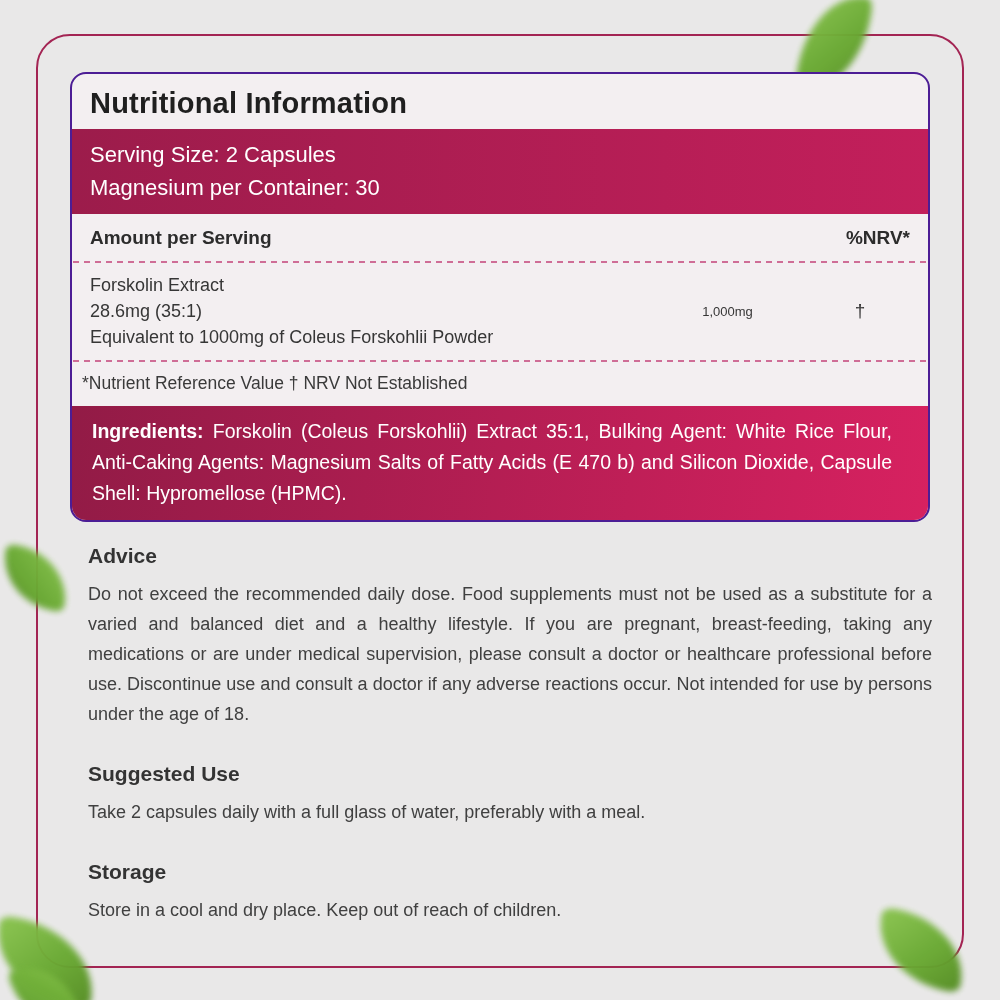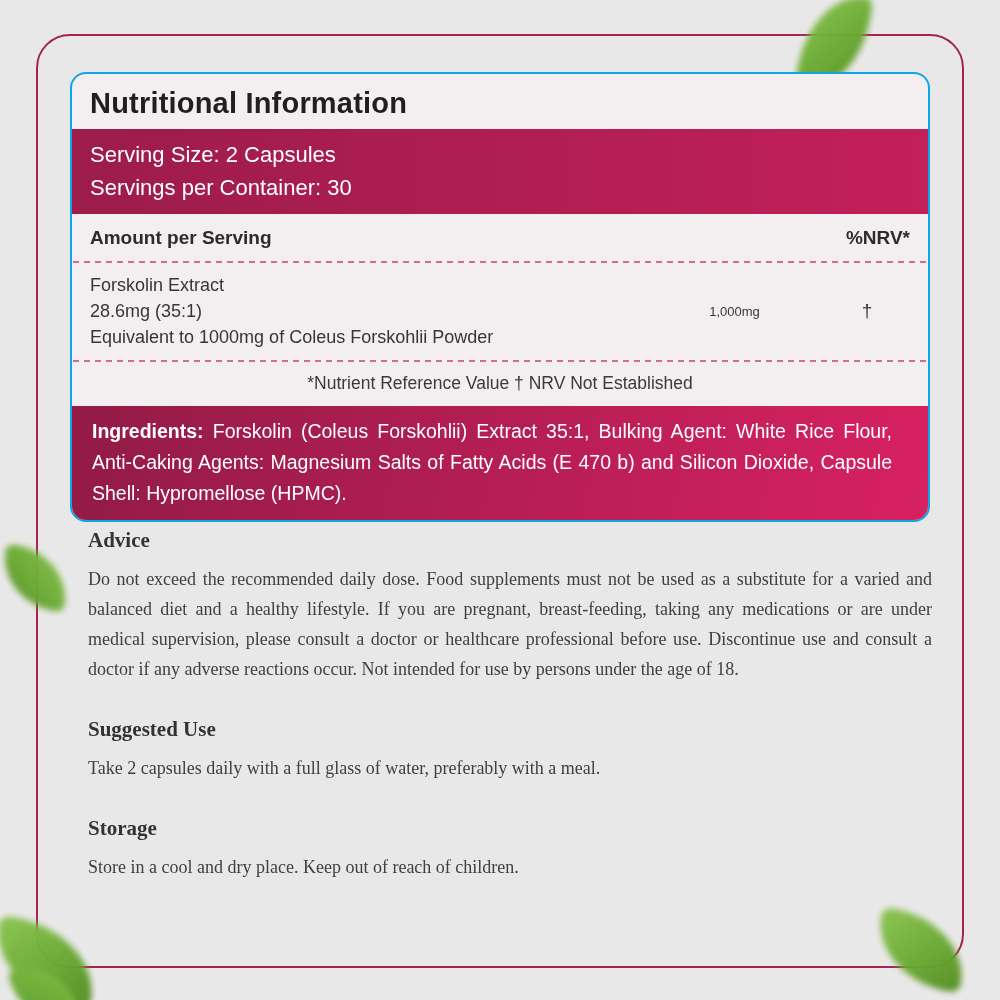"Nutritional Information" .card { border: 2px solid #0ea5e9 -> 2px solid #4c1d95 }
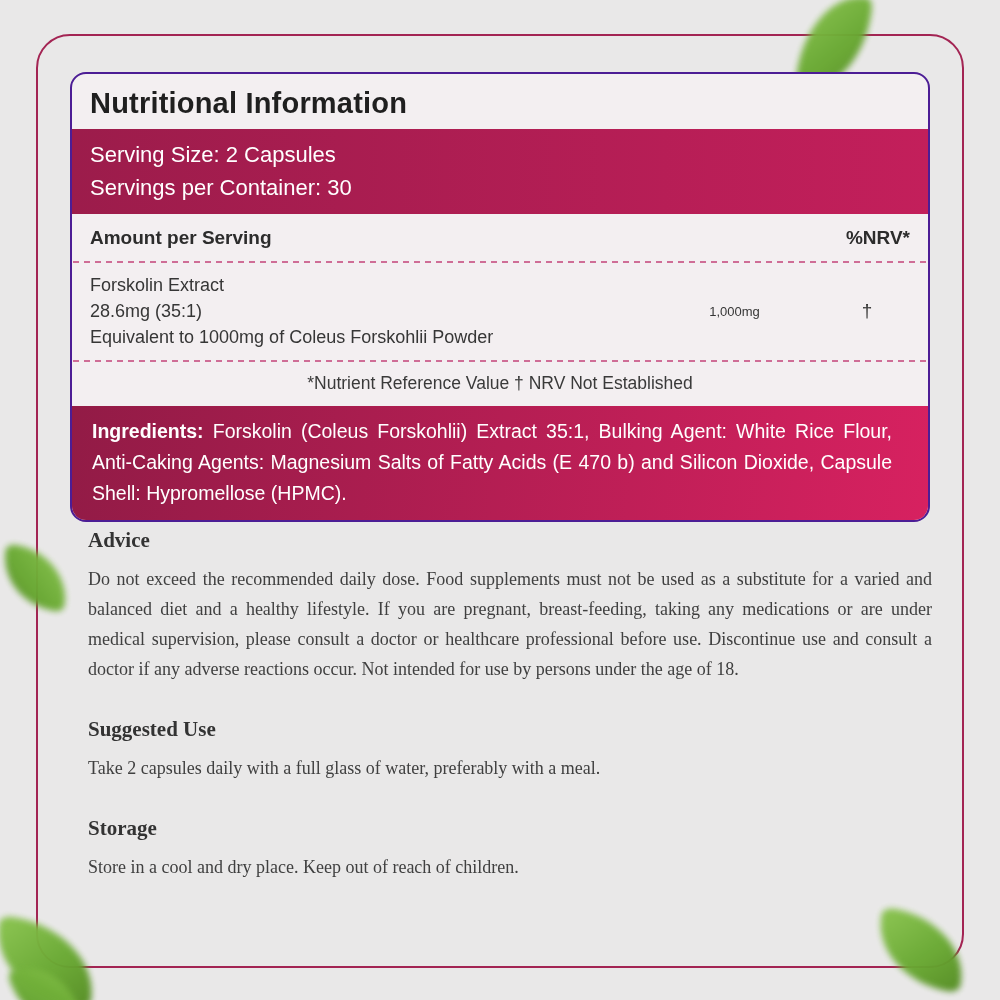"Servings per Container:" span { text: Servings -> Magnesium }
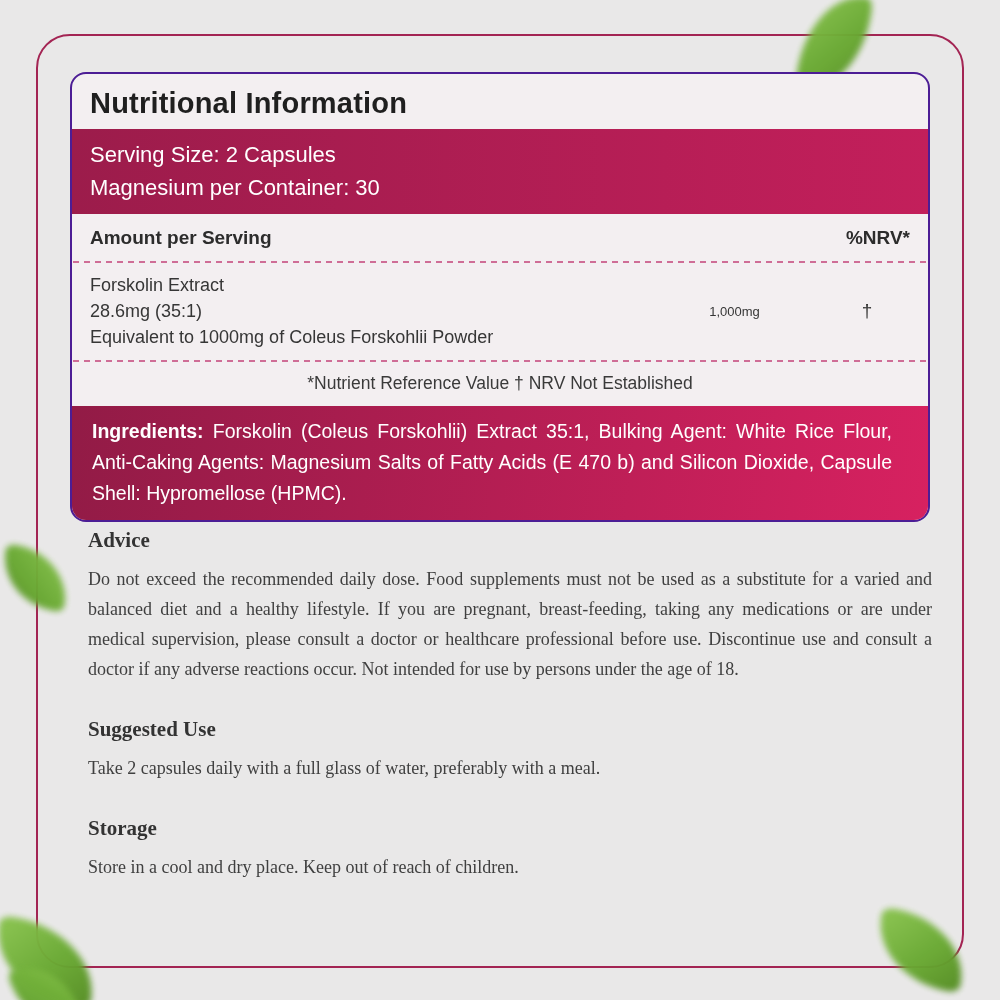"Forskolin Extract" .nutrient-row { padding: 9px 11px 10px 18px -> 9px 18px 10px 18px }
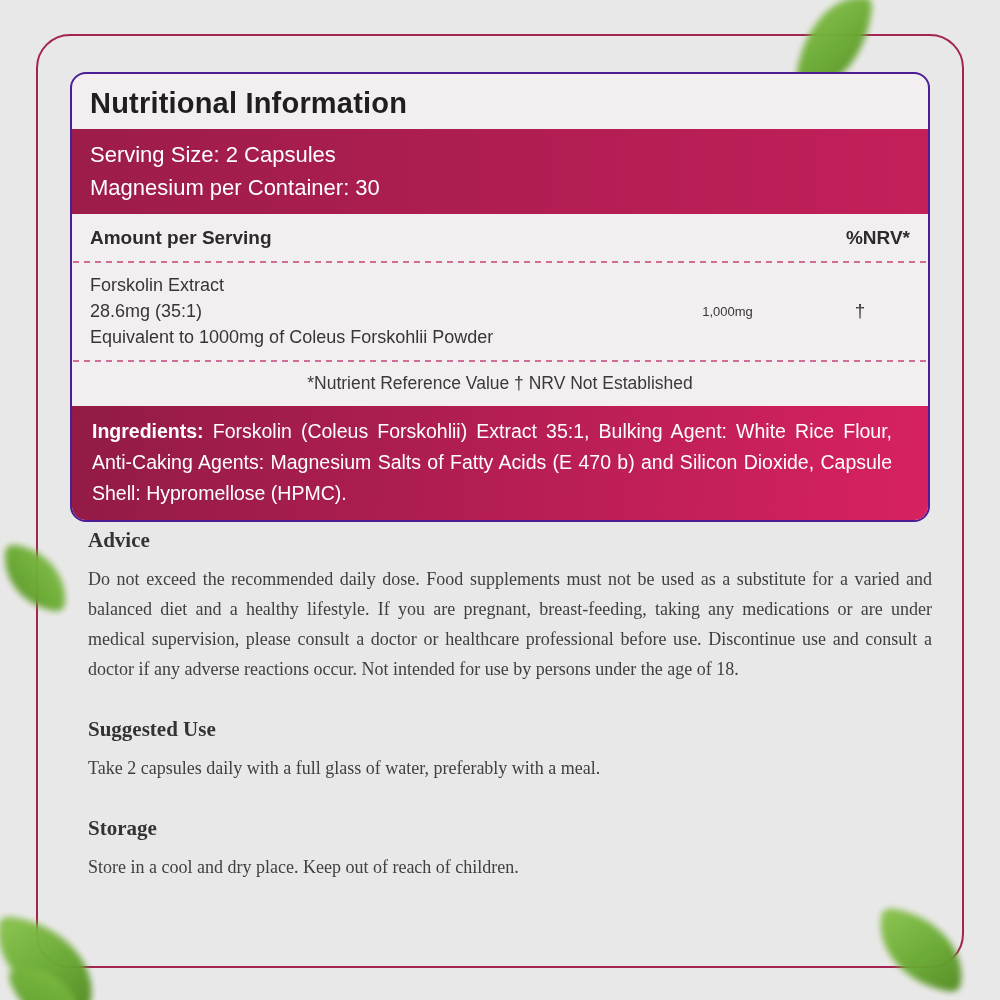"*Nutrient Reference Value † NRV" .footnote { text-align: center -> none }
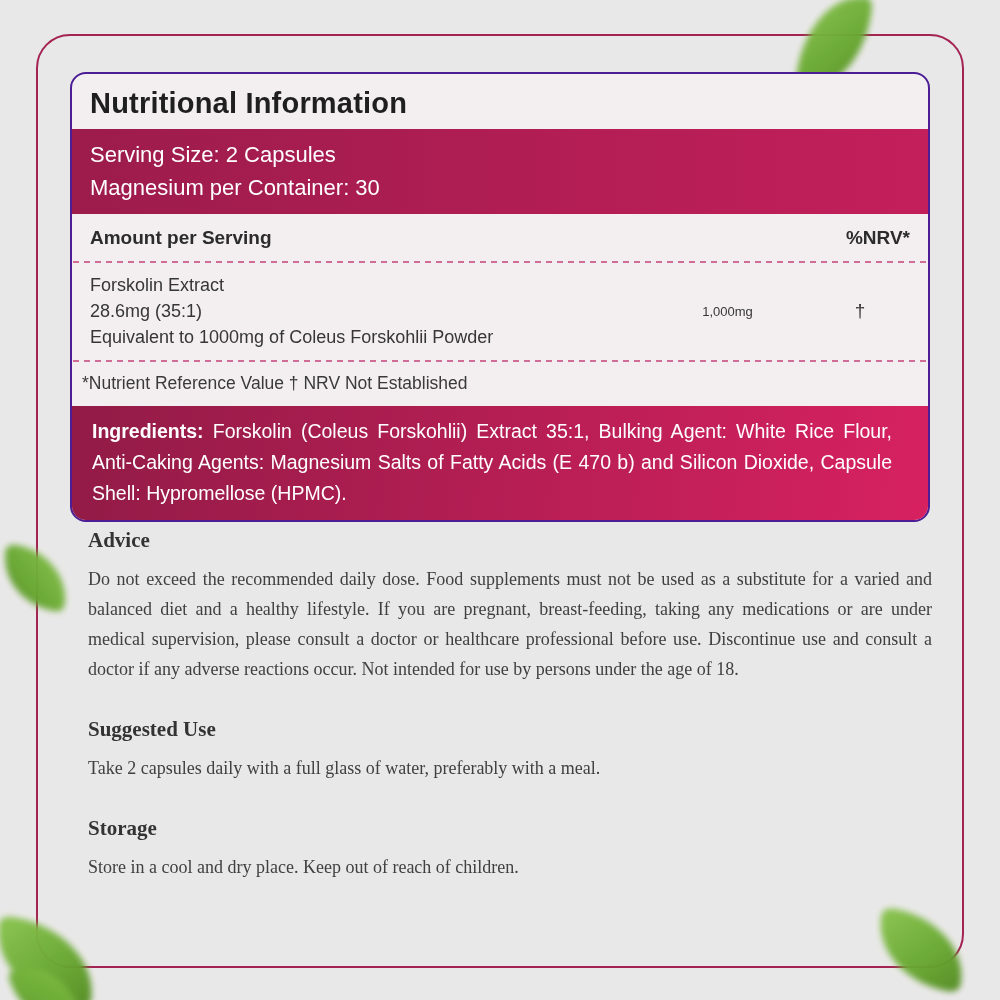"Advice" .sections { font-family: Liberation Serif, serif -> none; top: 528px -> 544px }
